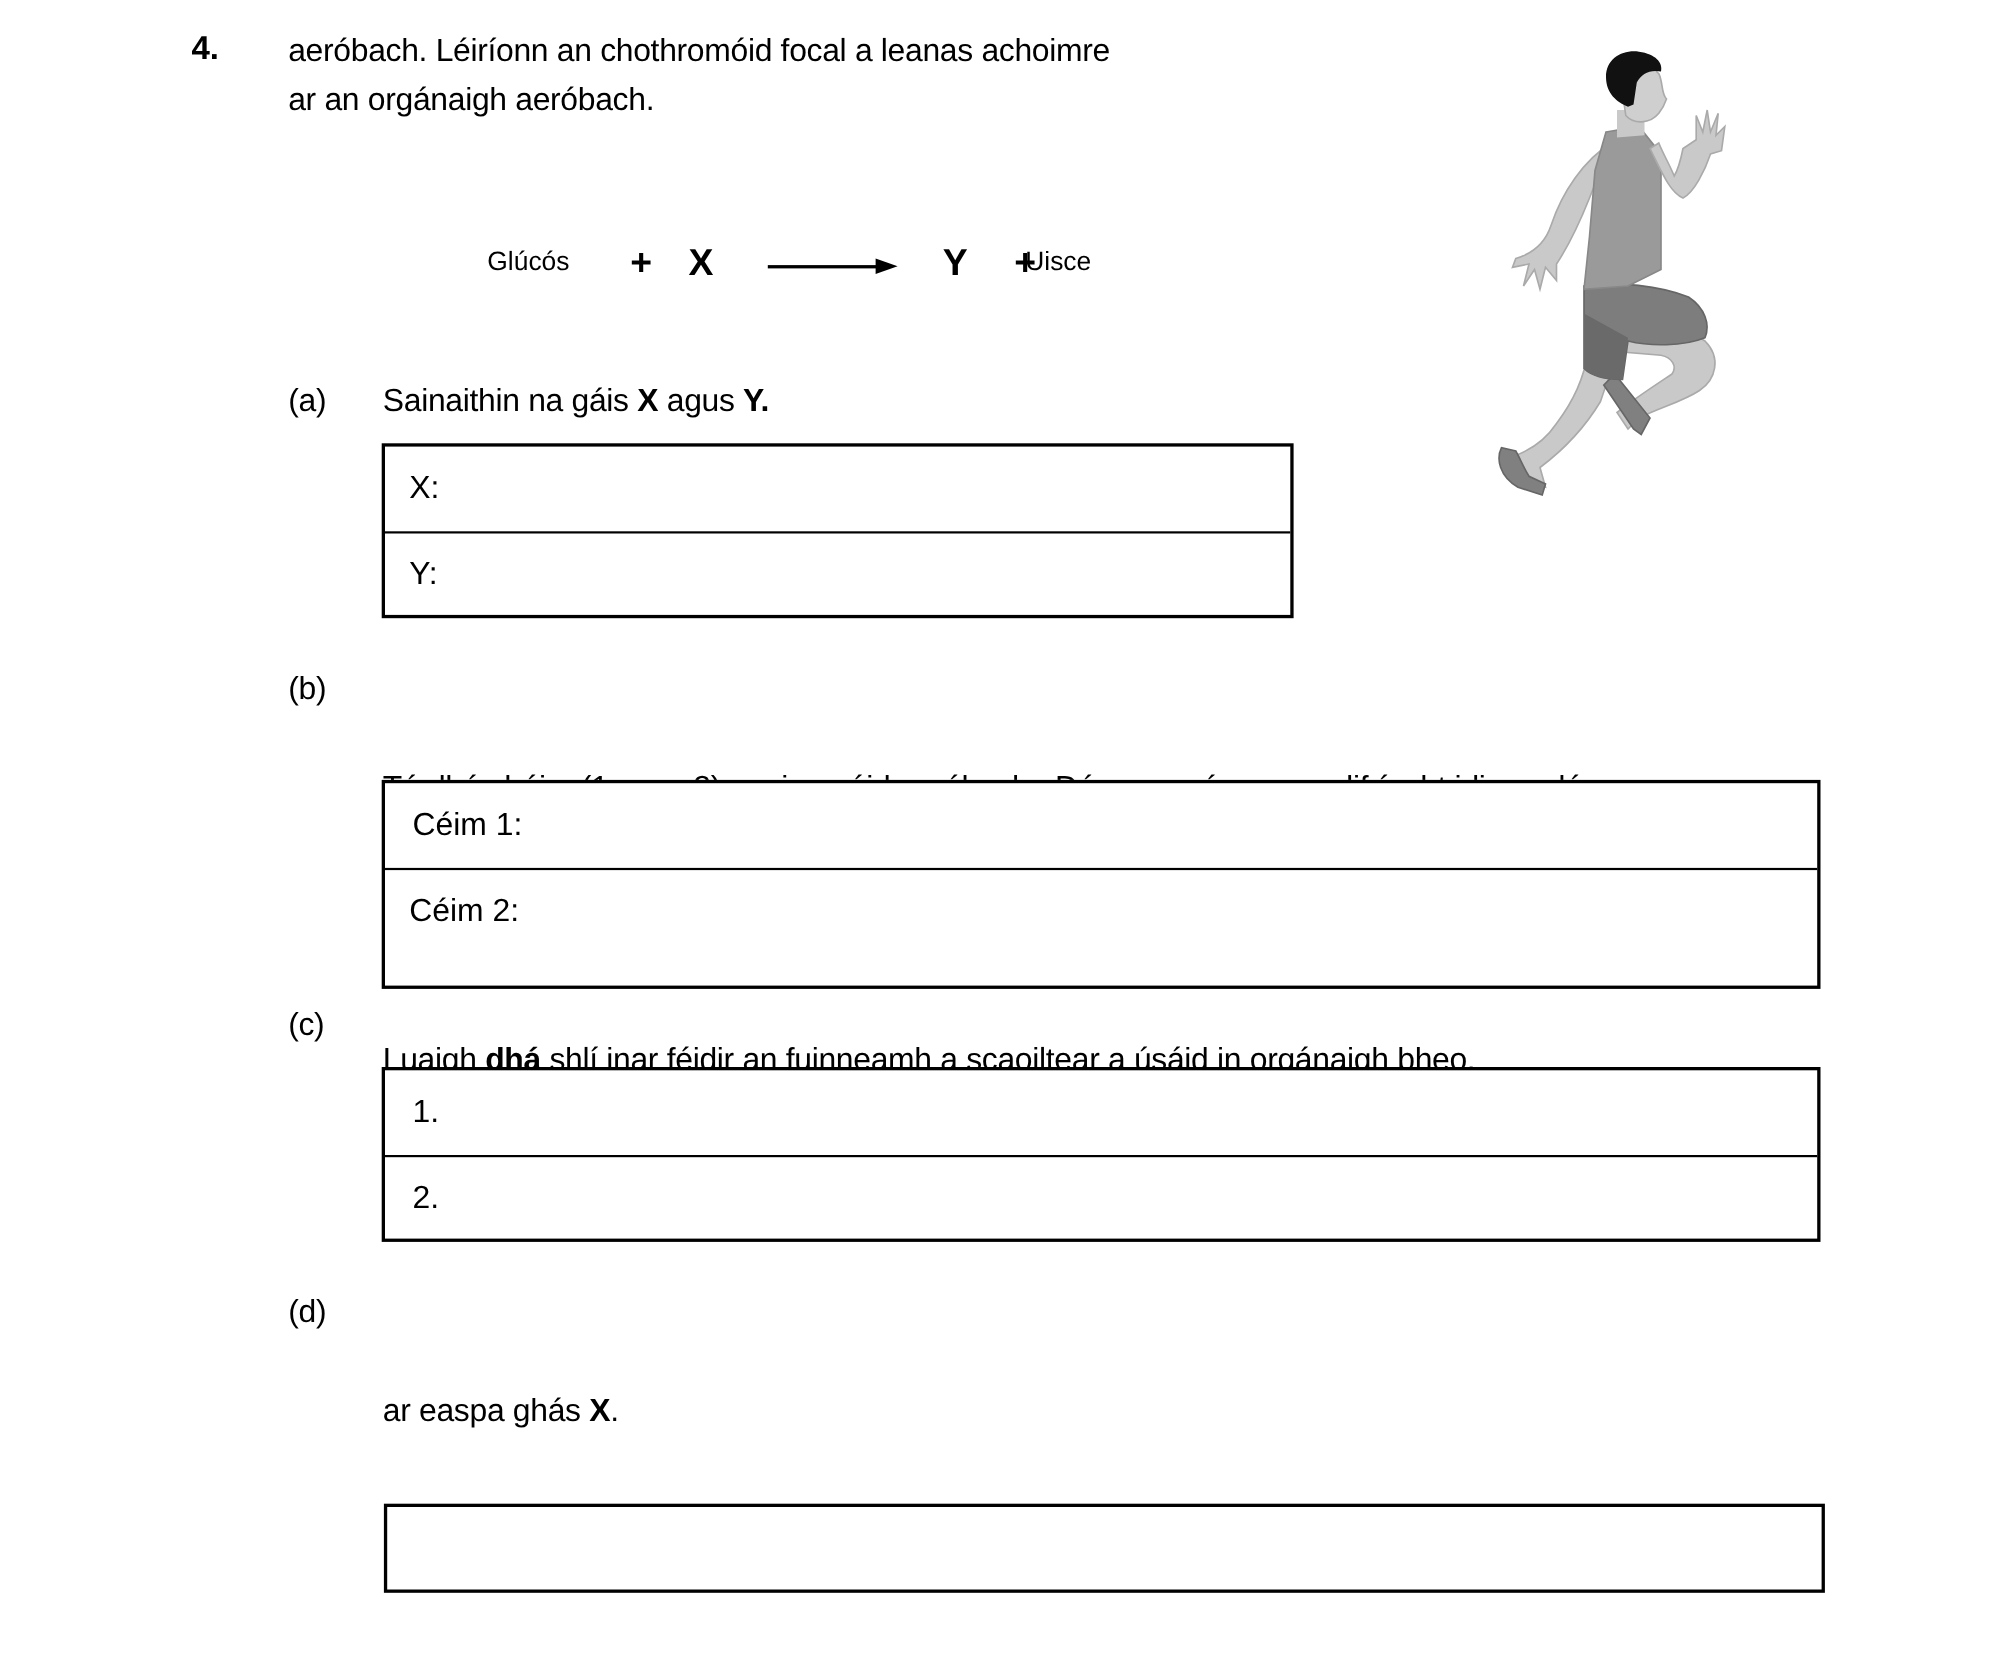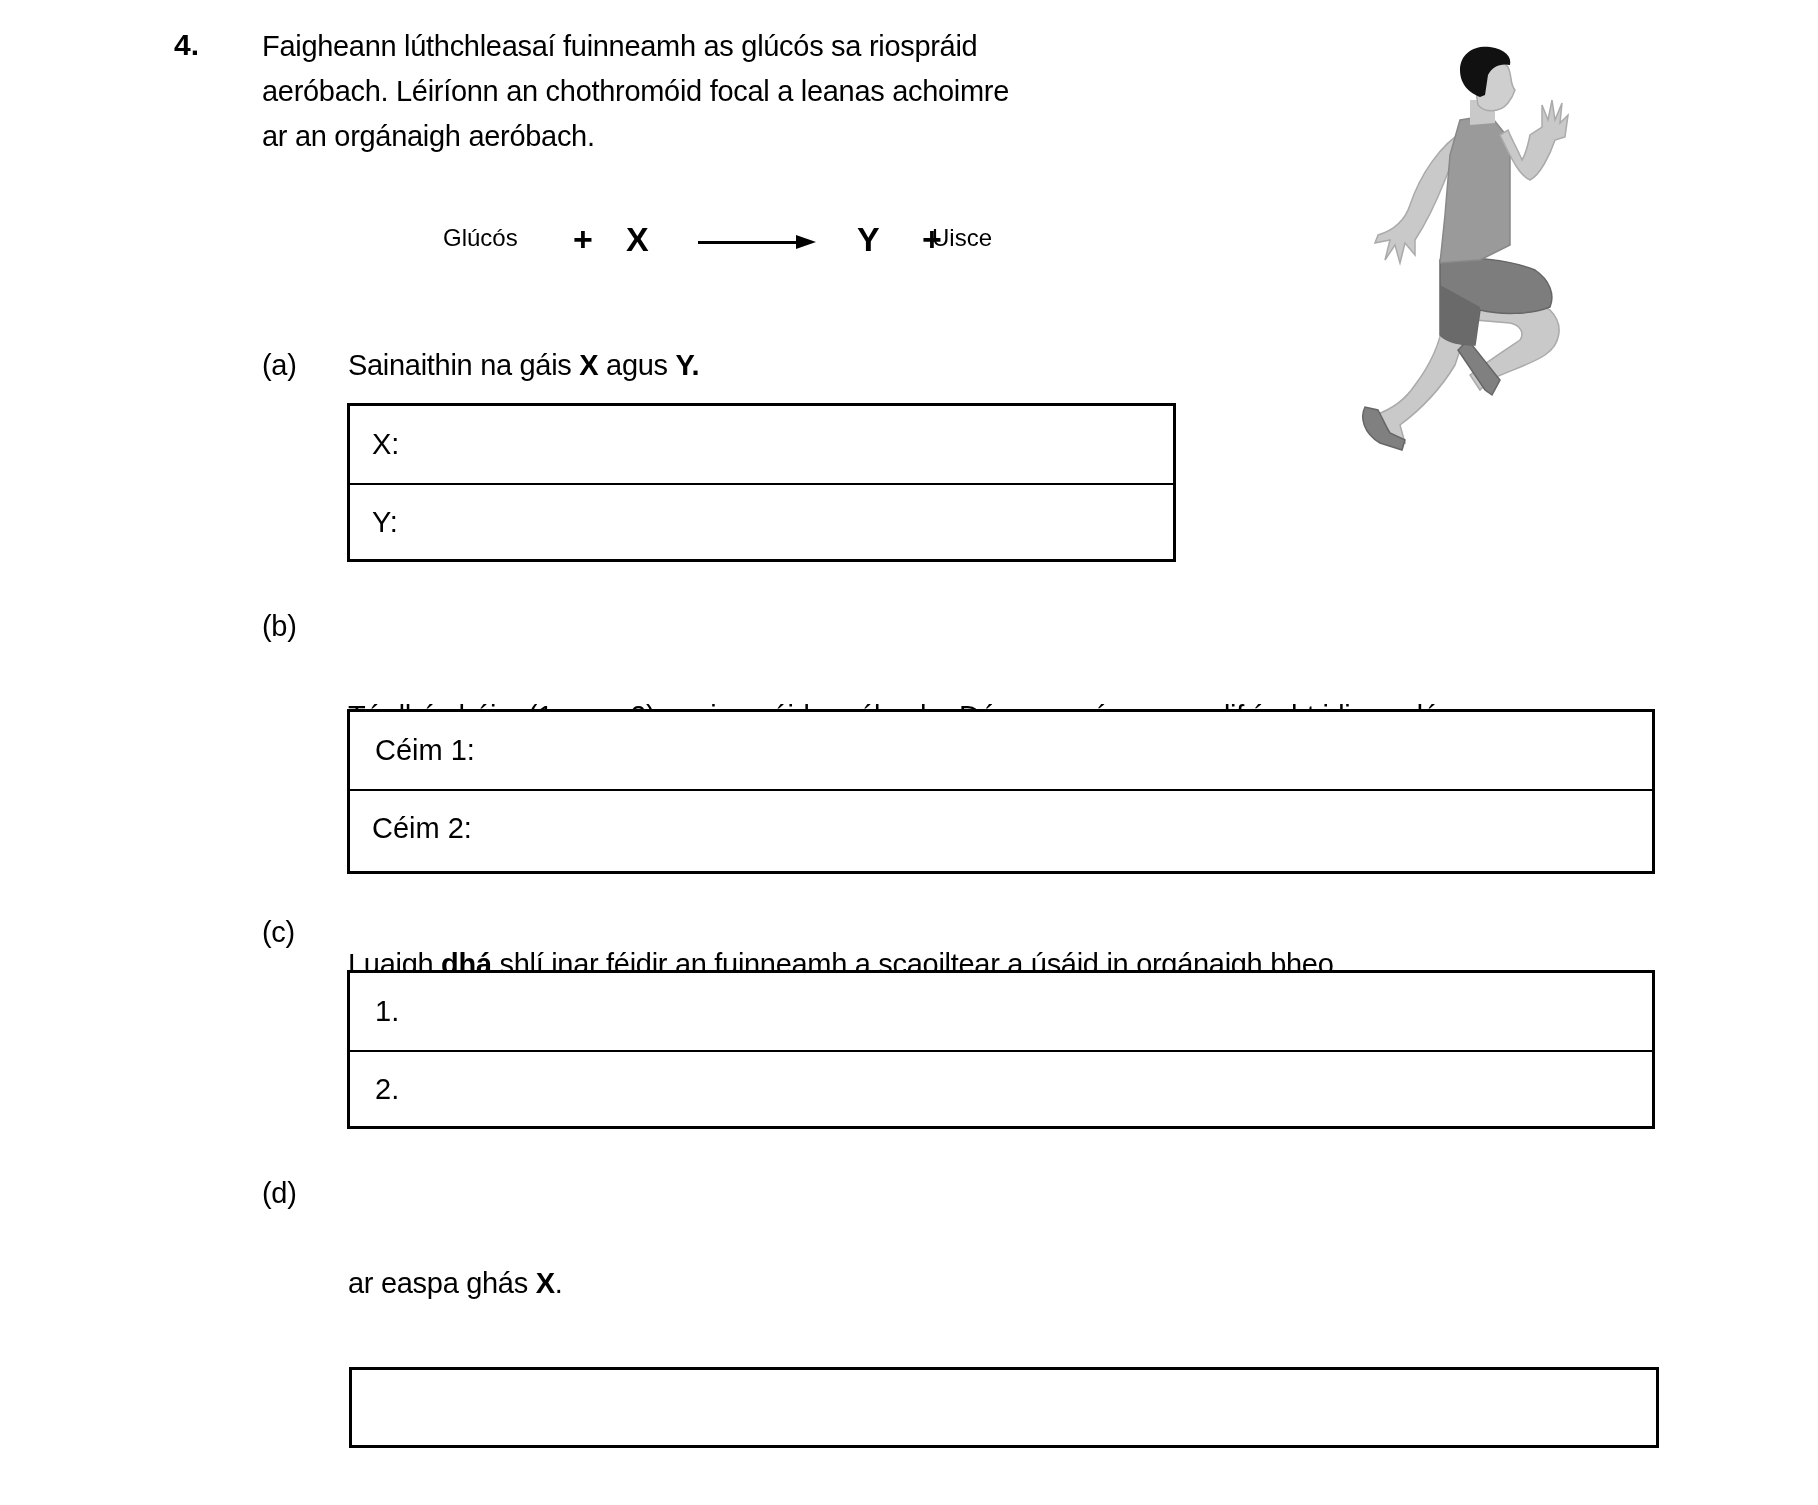"Faigheann lúthchleasaí fuinneamh as" div { html: <div>Faigheann lúthchleasaí fuinneamh as glúcós sa riospráid</div> -> none }
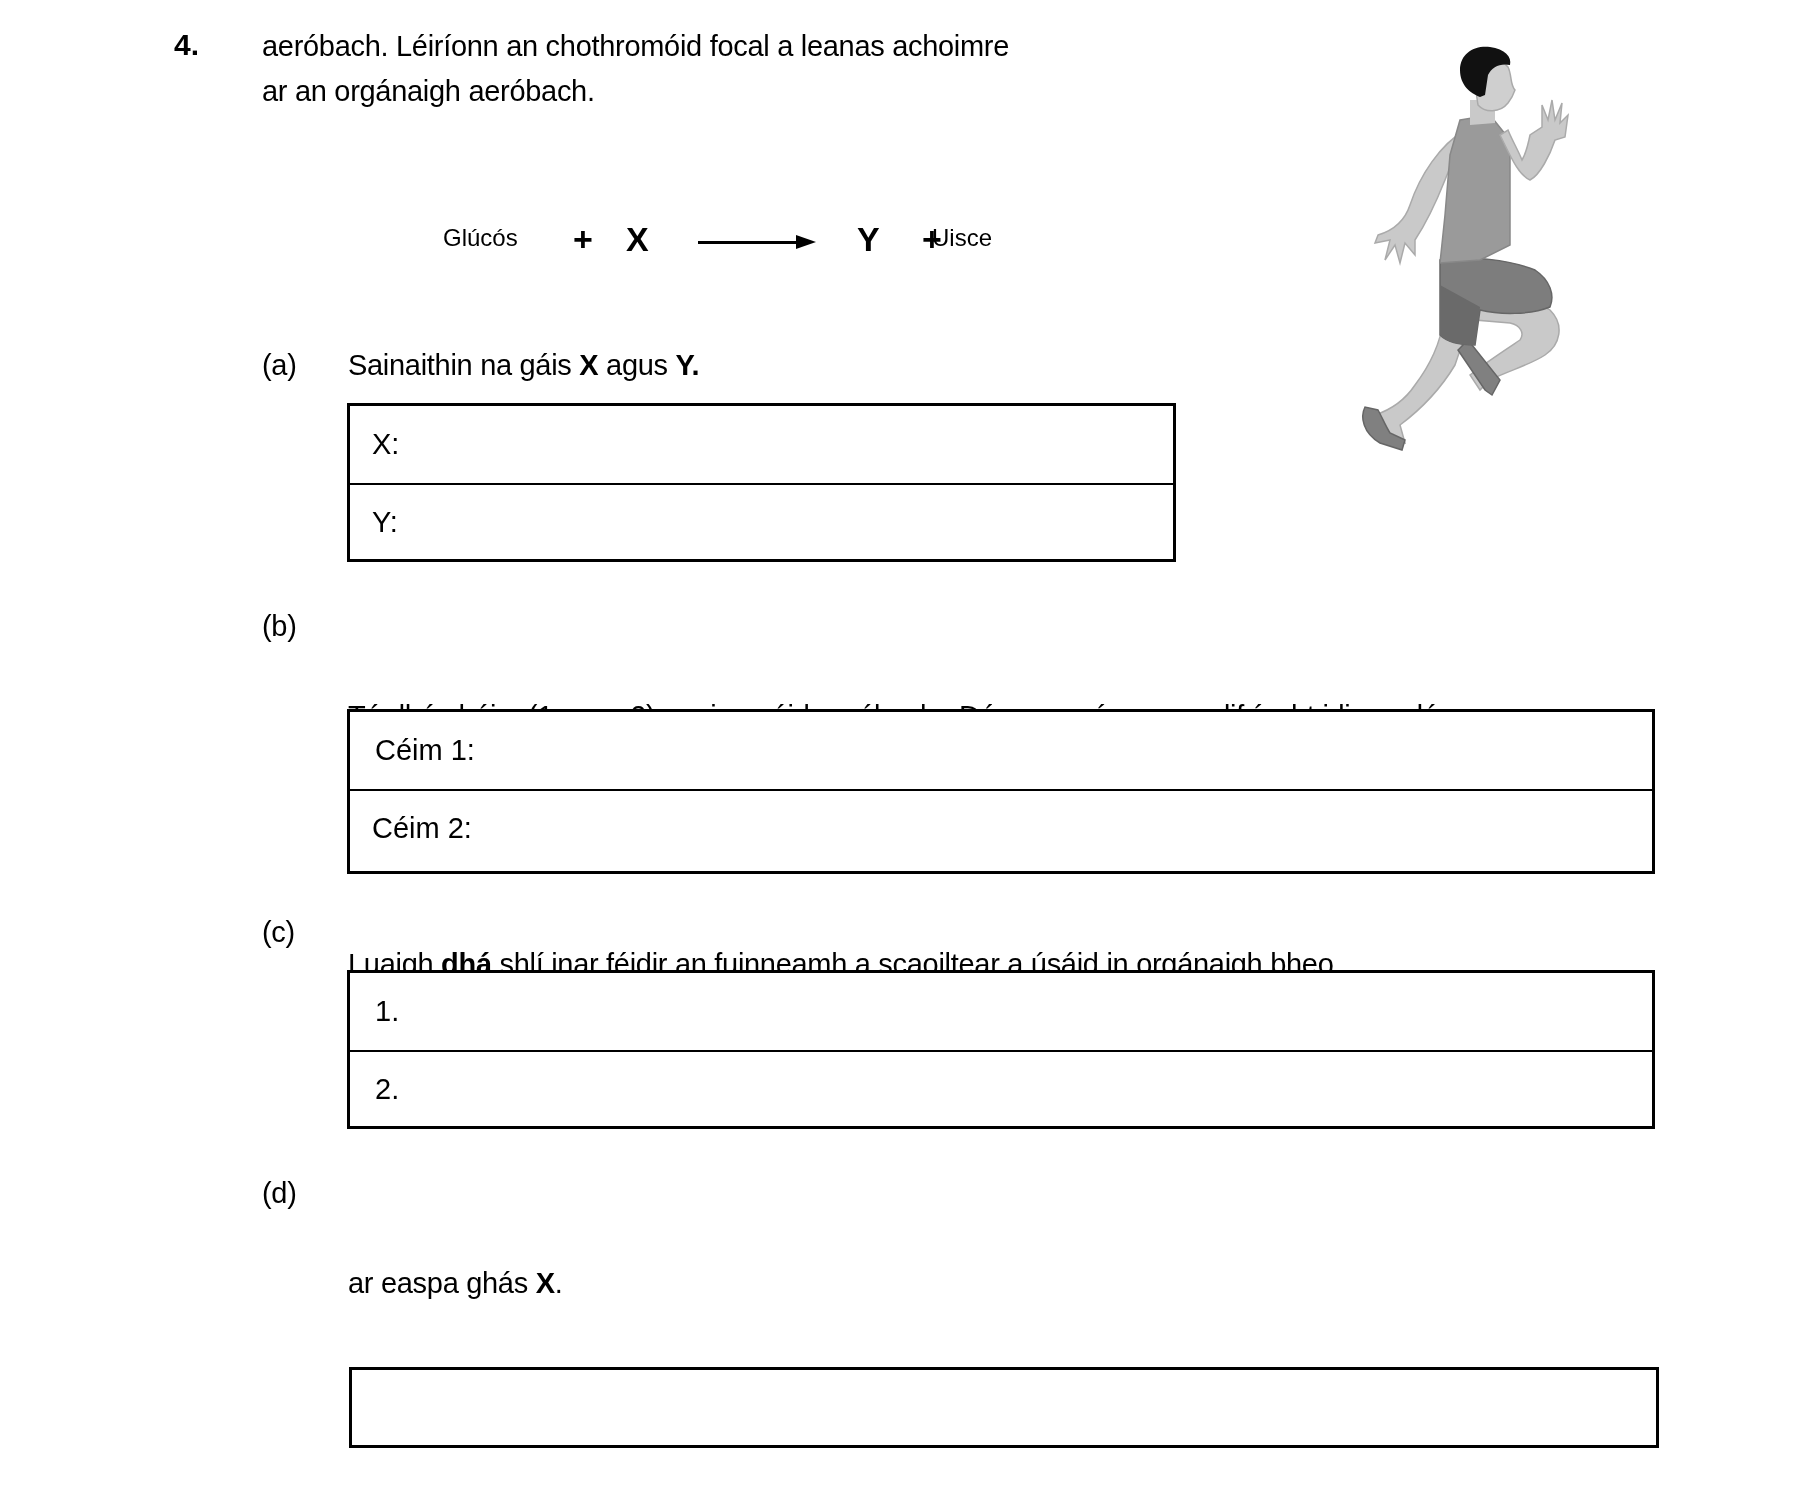"Céim 1:" div.box { height: 165px -> 190px }
